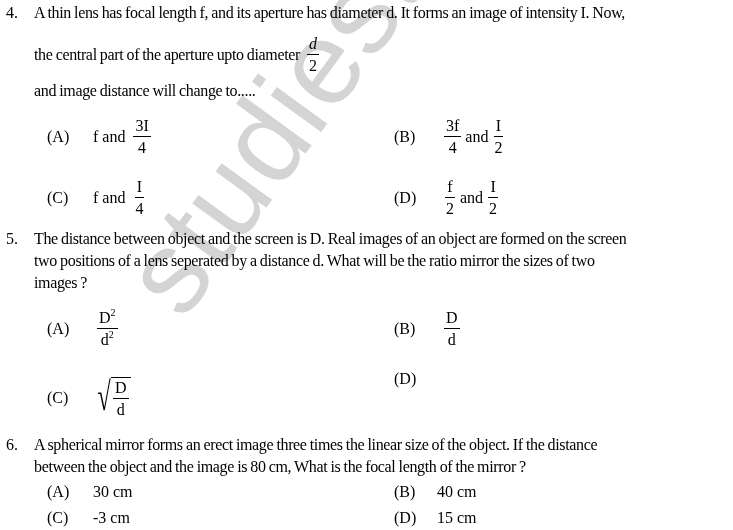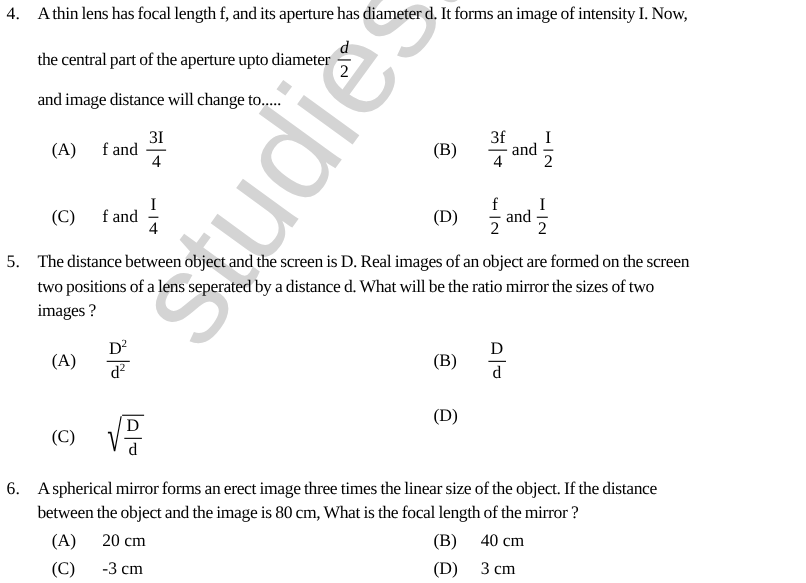"20 cm" span { text: 20 -> 30 }
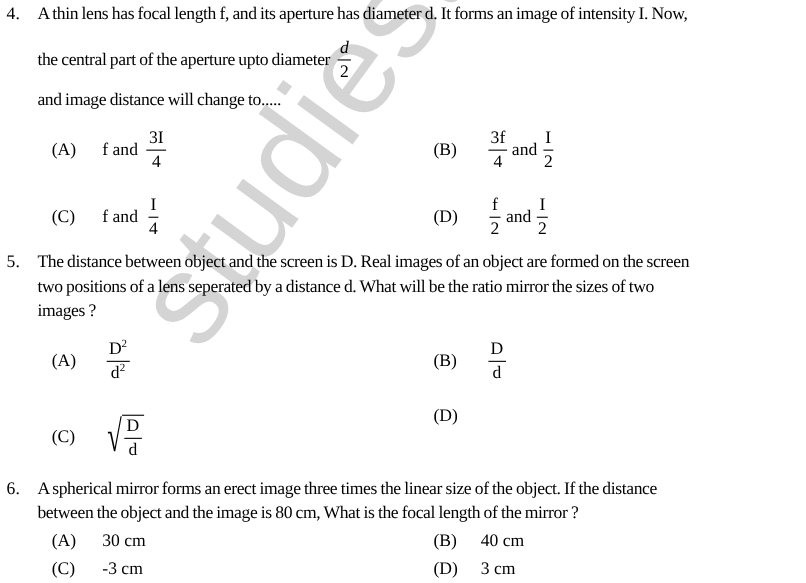"3 cm" span { text: 3 -> 15 }
